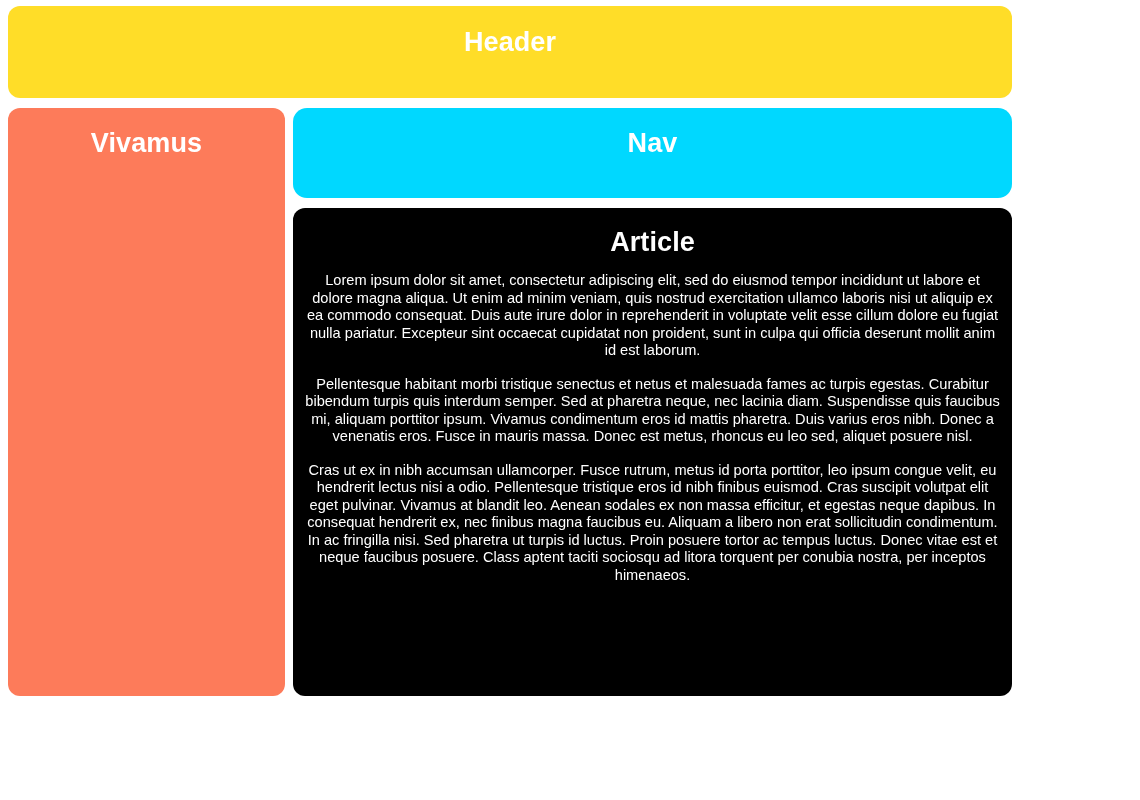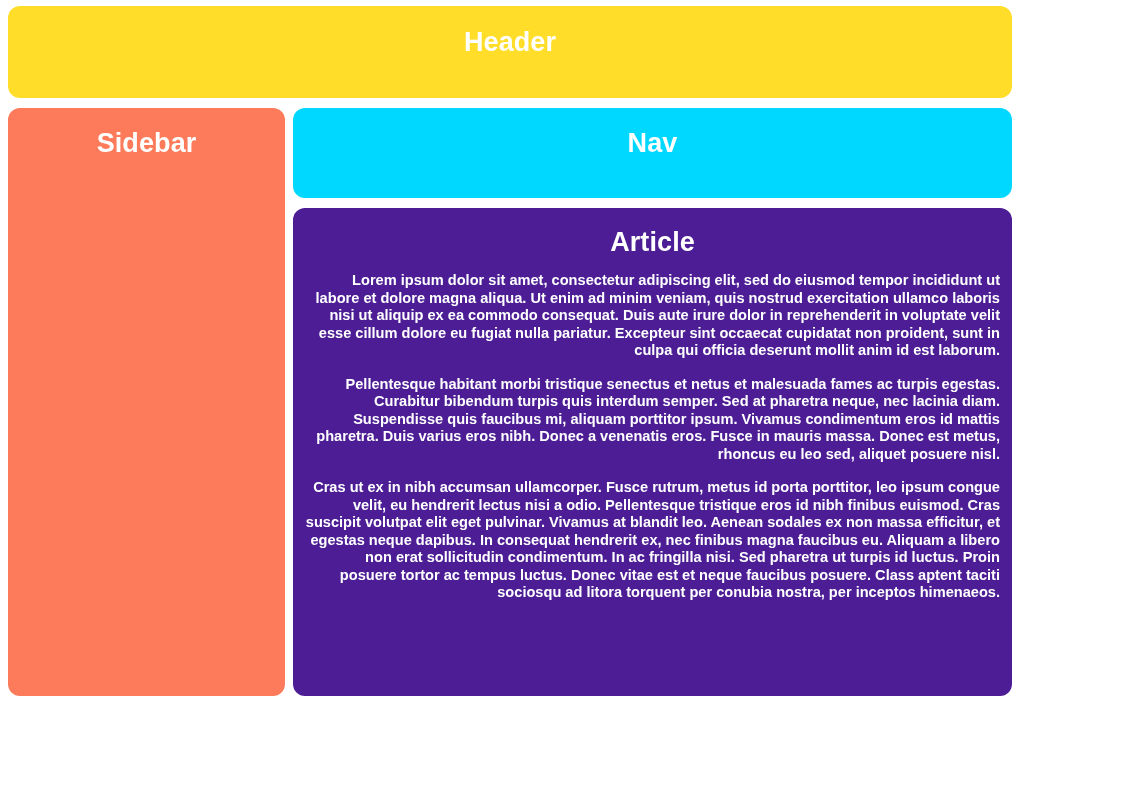"Sidebar" div.block-title { text: Sidebar -> Vivamus }
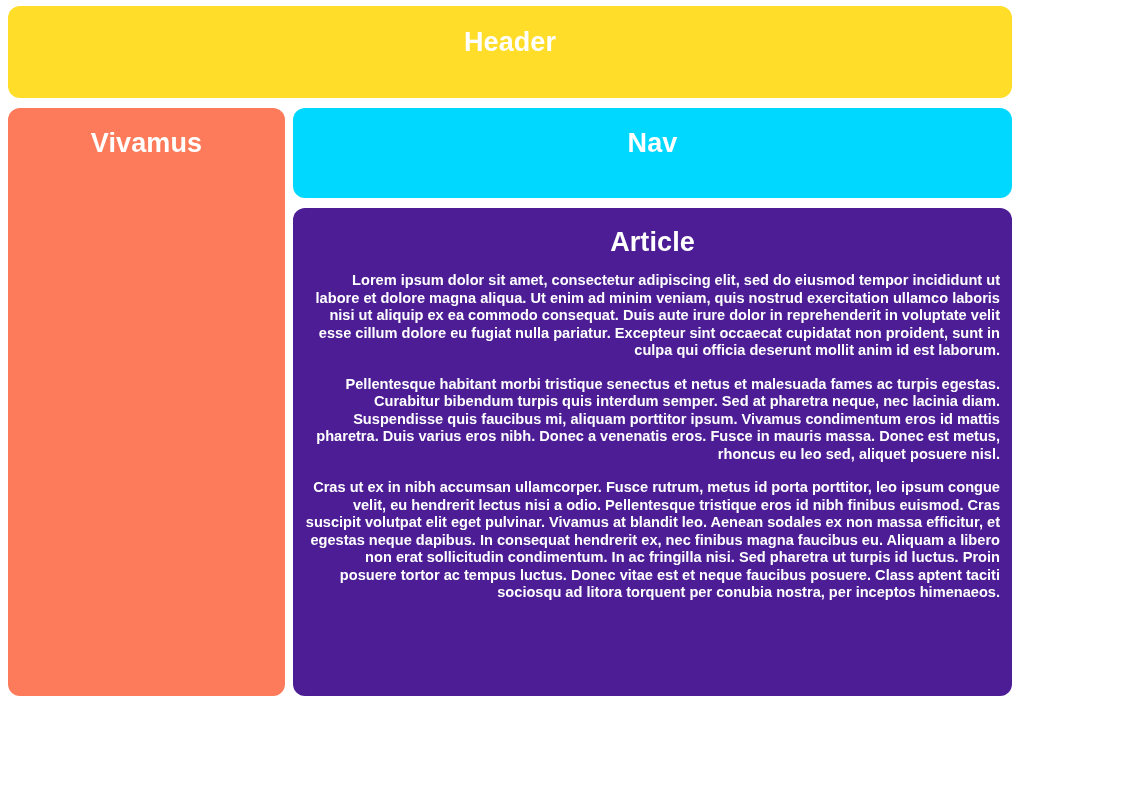"Nav" .nav { border-radius: none -> 14px }
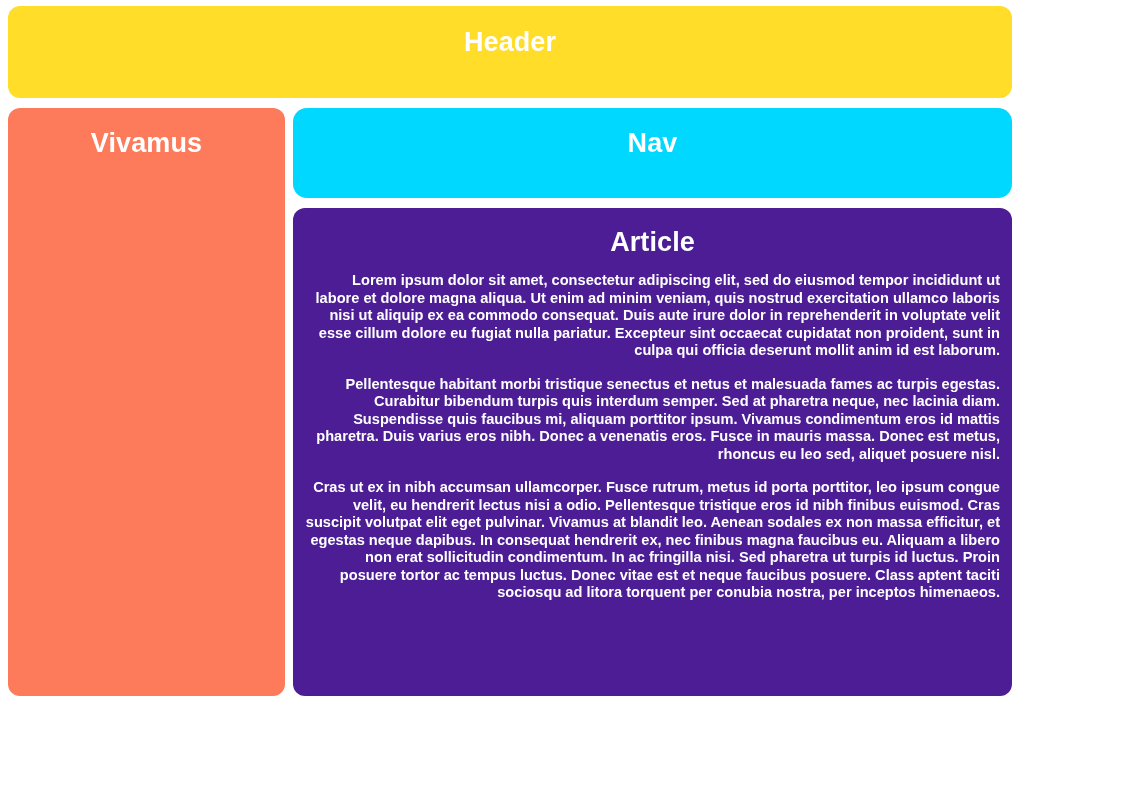"Article" .article { background: #4c1d95 -> #000000 }
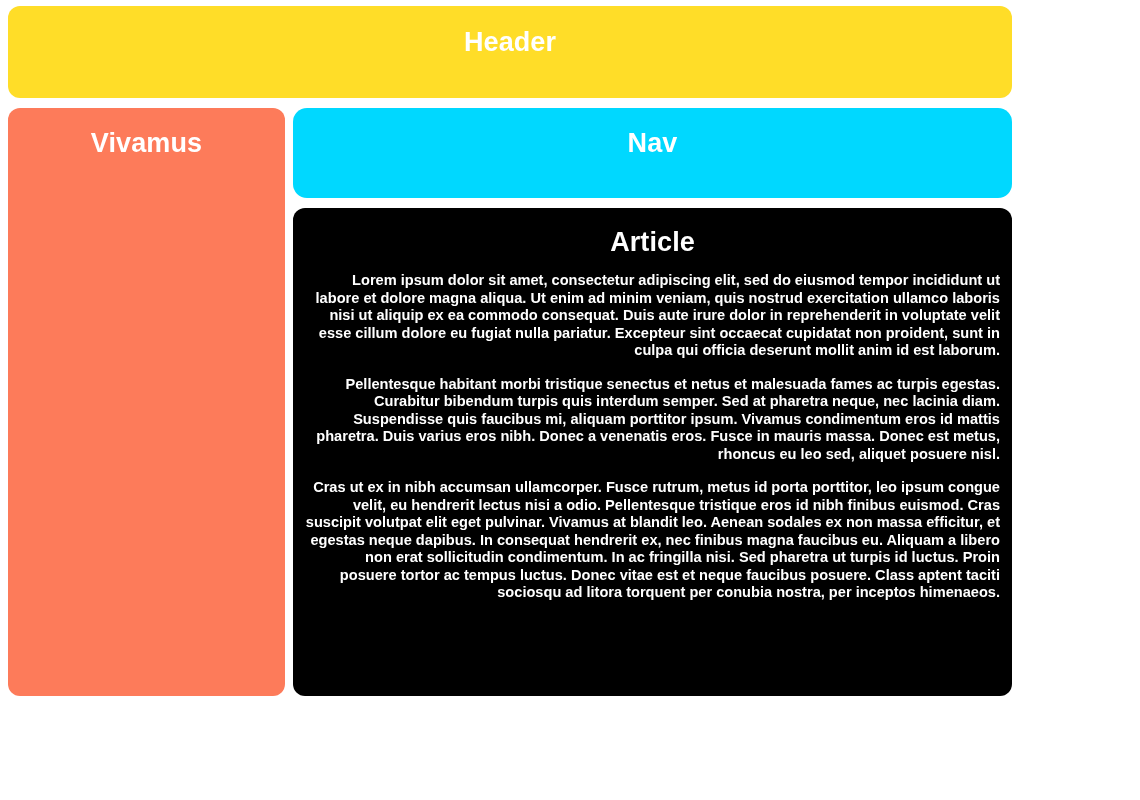"Lorem ipsum dolor sit amet," .article p { font-weight: bold -> normal; text-align: right -> center }
